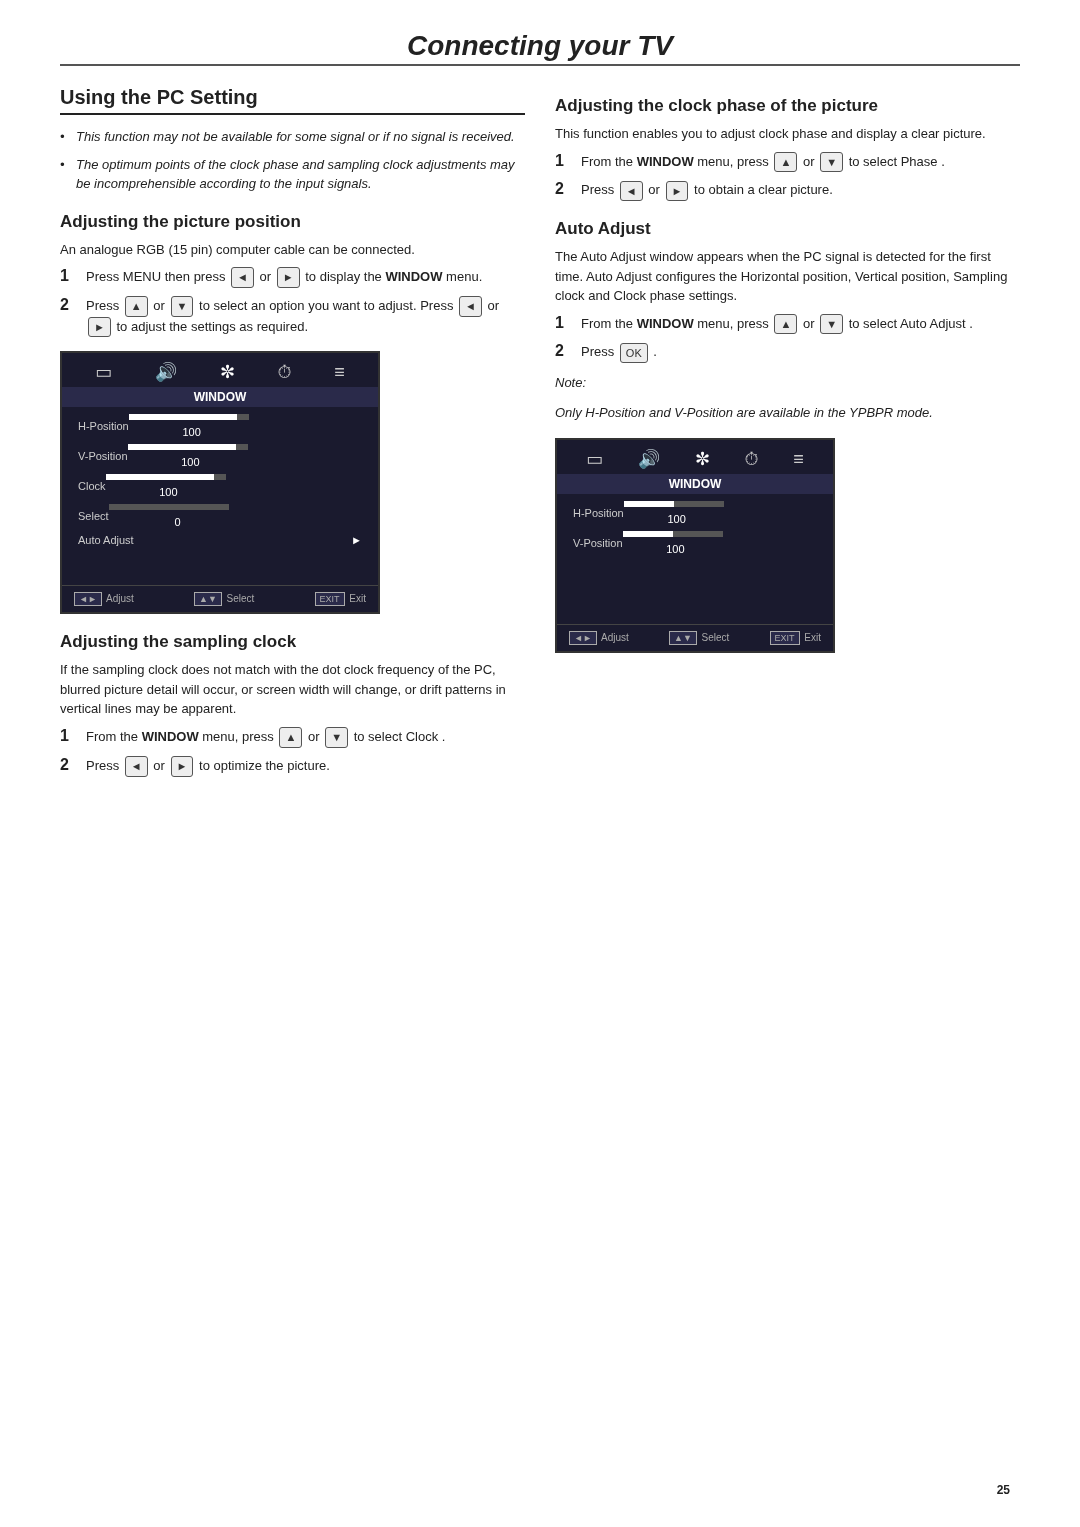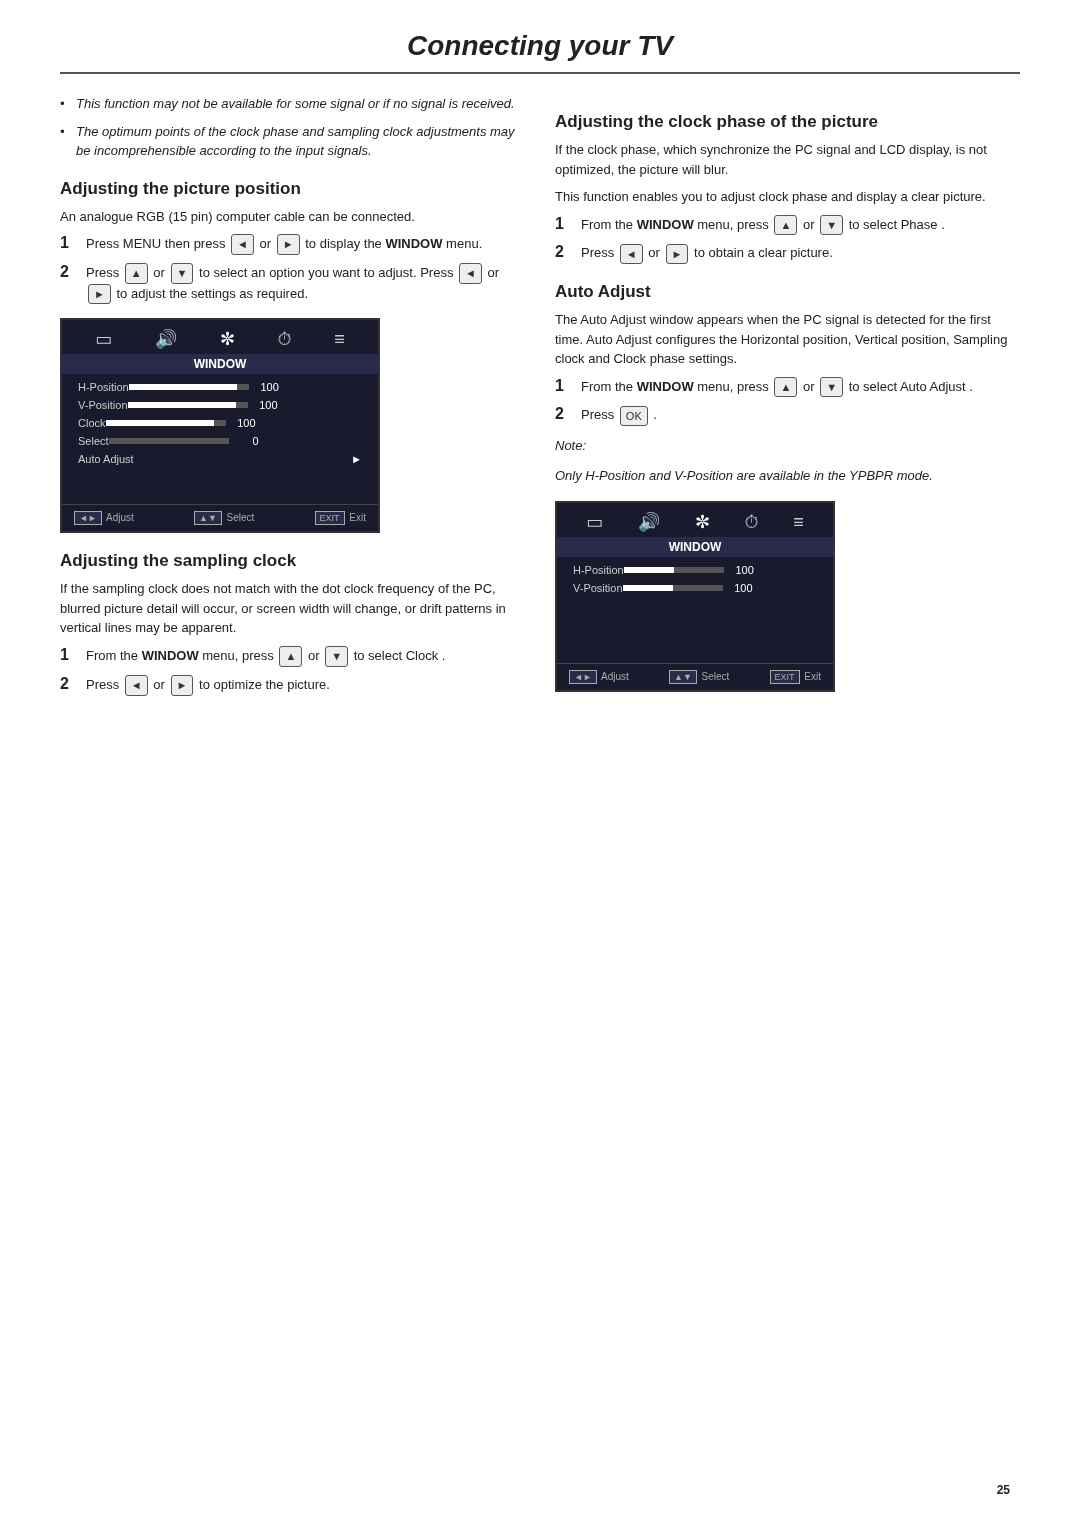"Connecting your TV" .page-header { padding: 30px 0 10px 0 -> 30px 0 2px 0 }
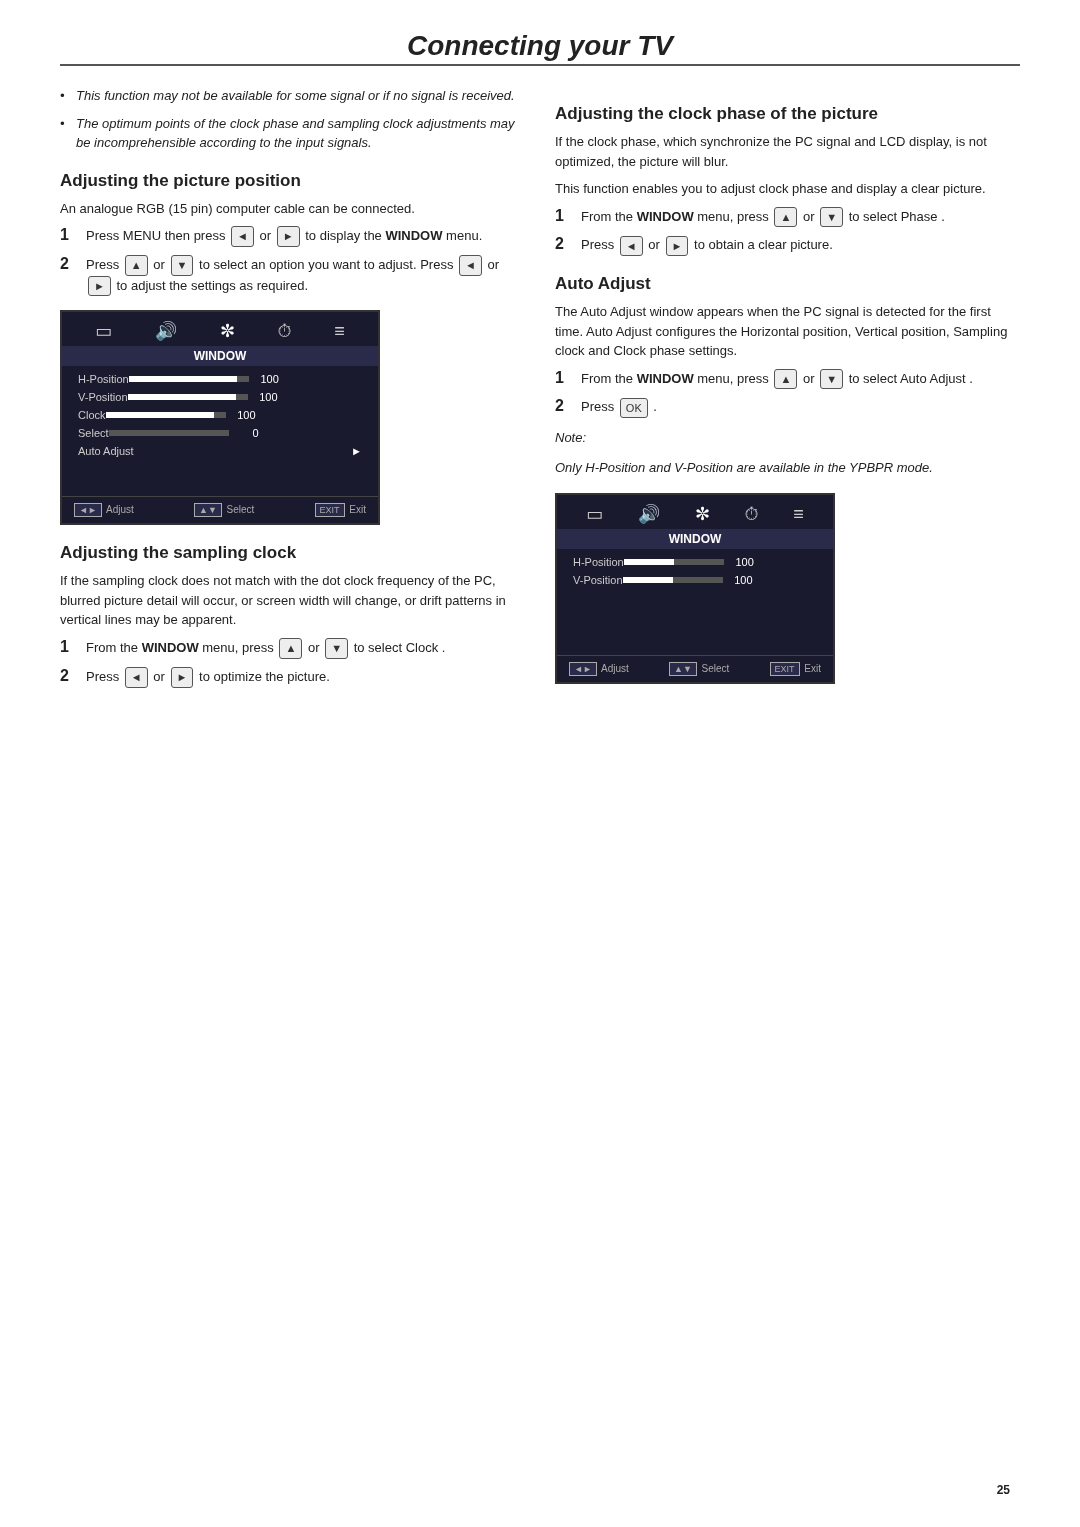"Using the PC Setting" div.section-title { html: none -> <div>Using the PC Setting</div> }
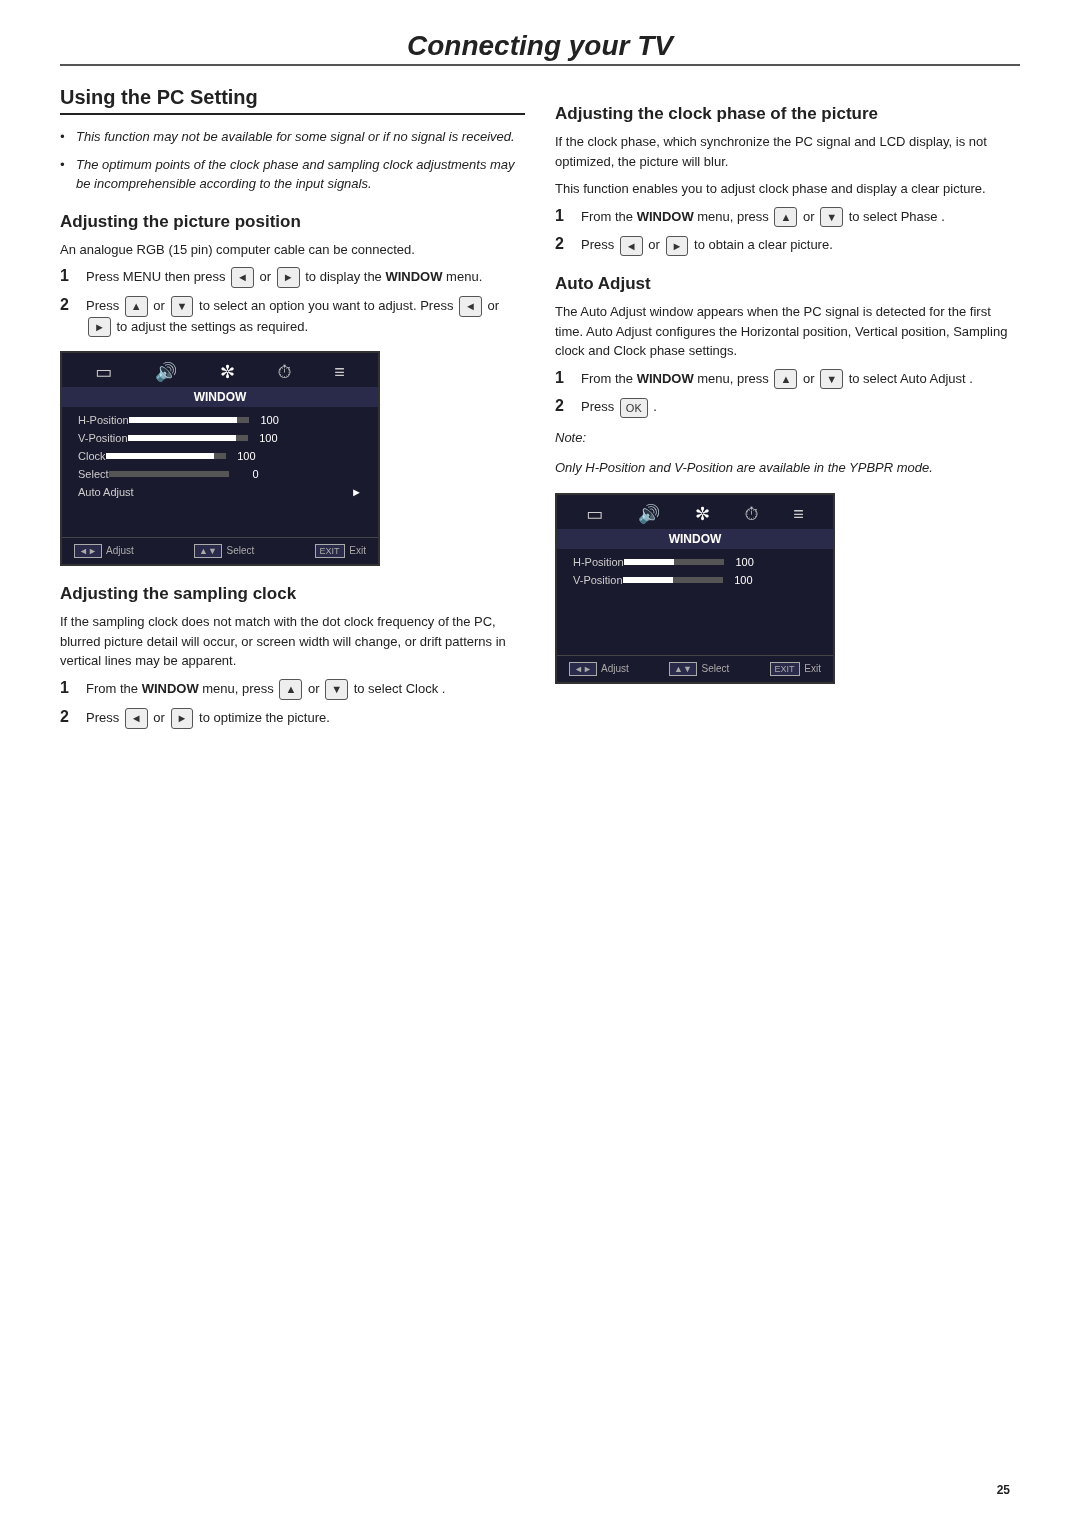"Adjusting the clock phase of" .right-col { padding-top: 20px -> 12px }
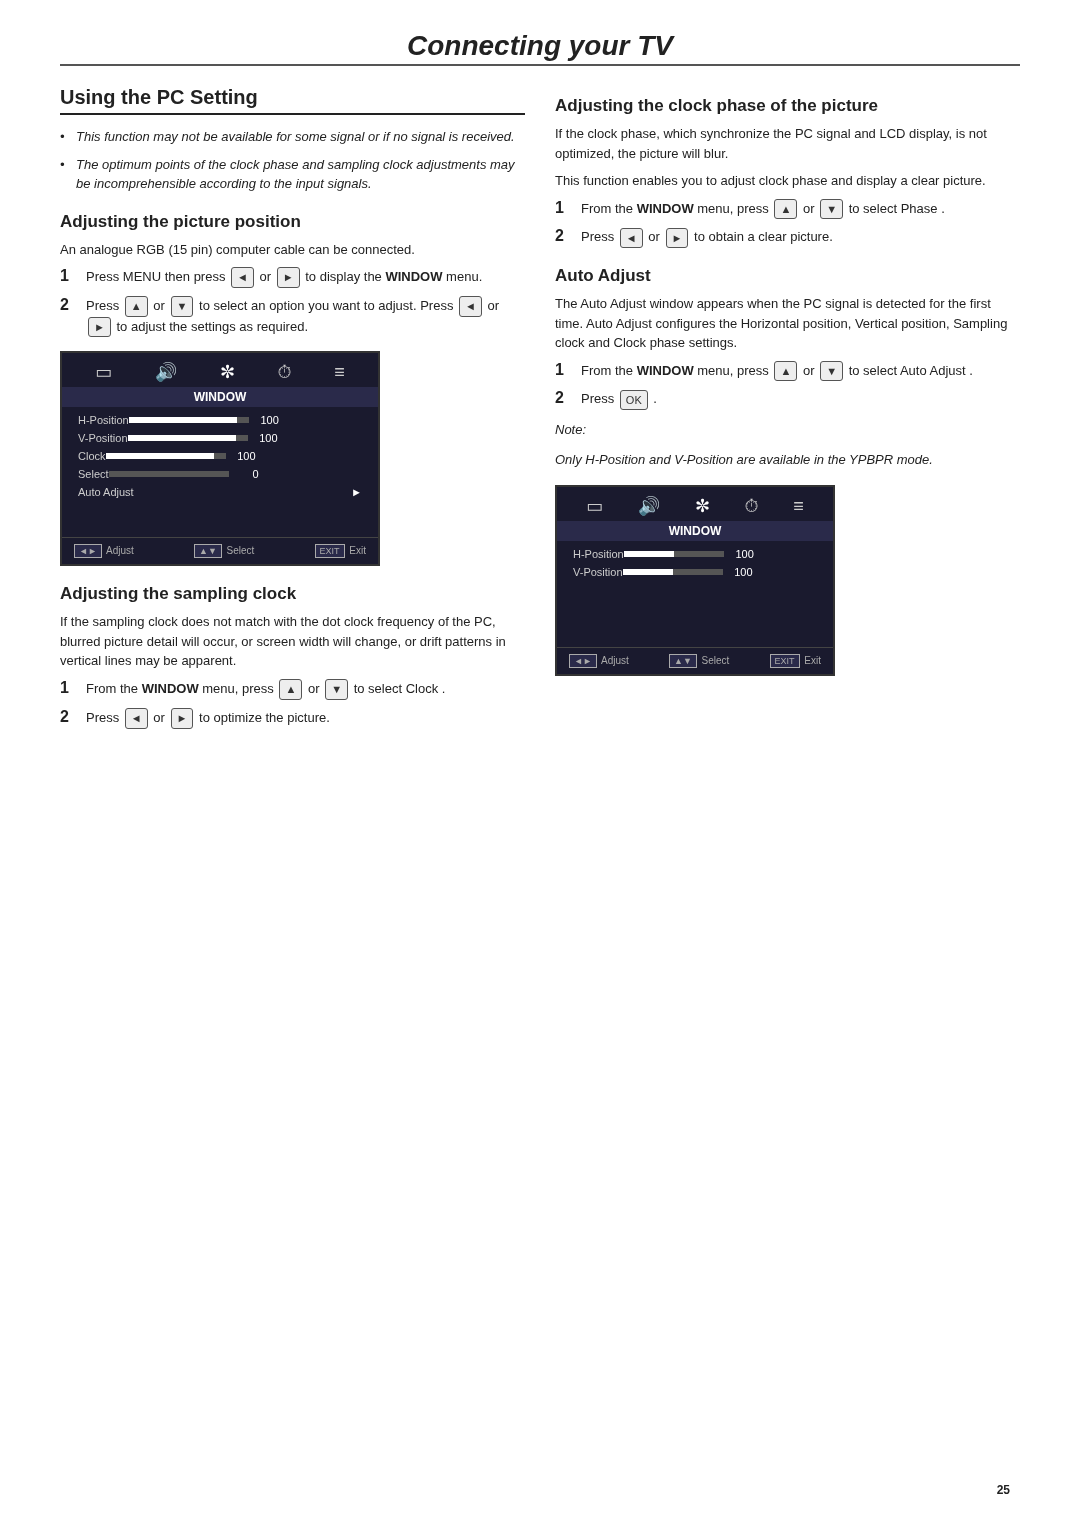"If the clock phase, which" p.body-text { html: <p>If the clock phase, which synchronize the PC signal and LCD display, is not optimized, the picture will blur.</p> -> none }
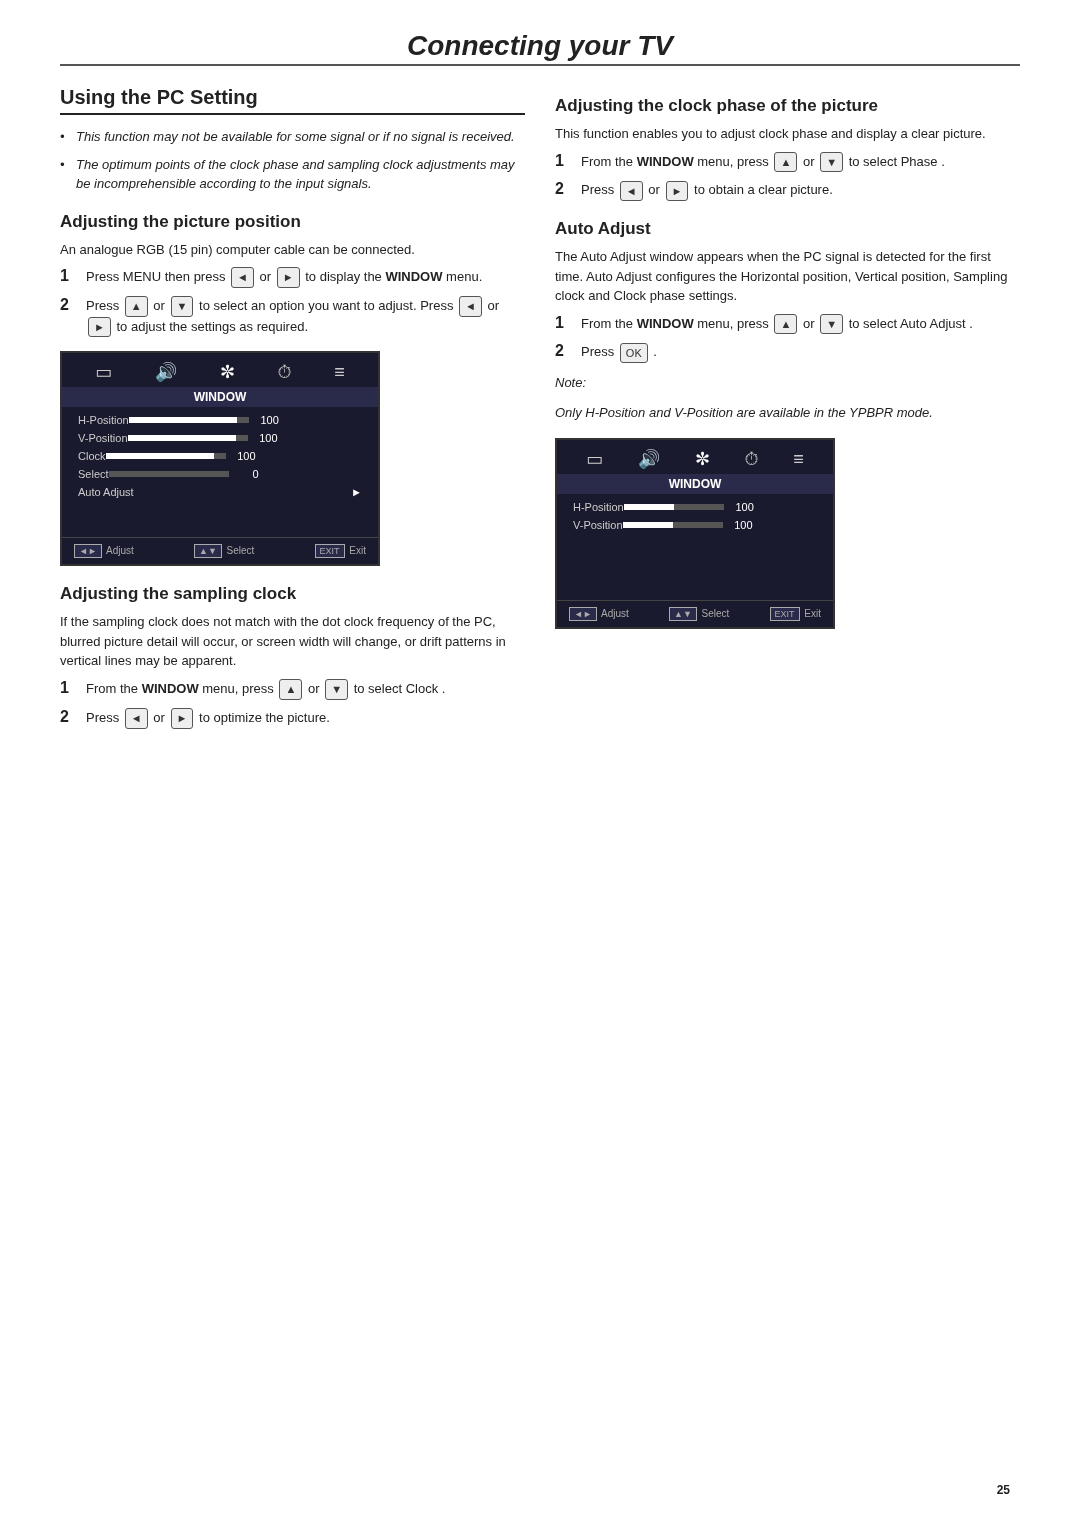"100" .tv-menu-row .bar-container { flex-direction: none -> column }
